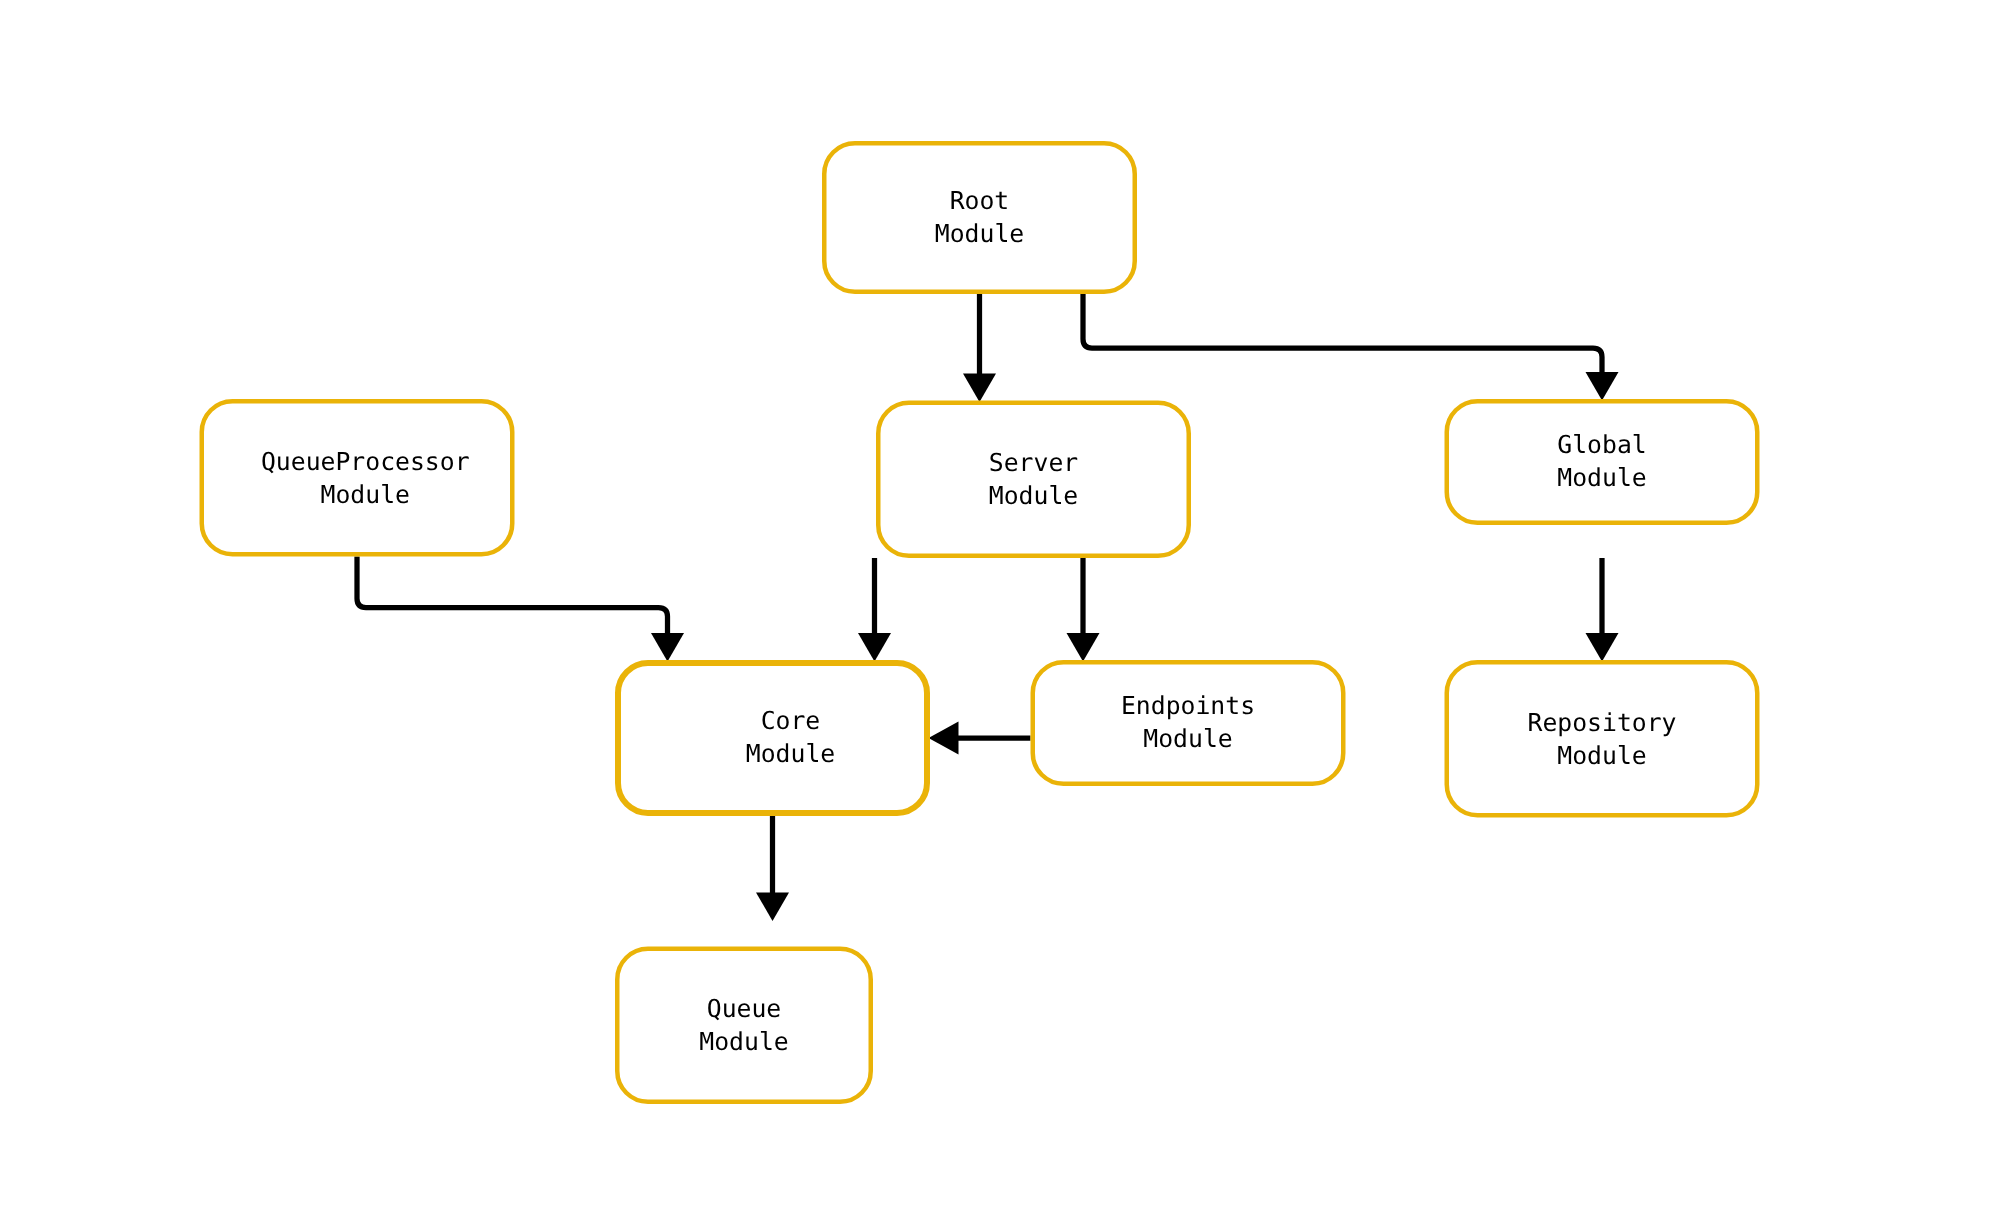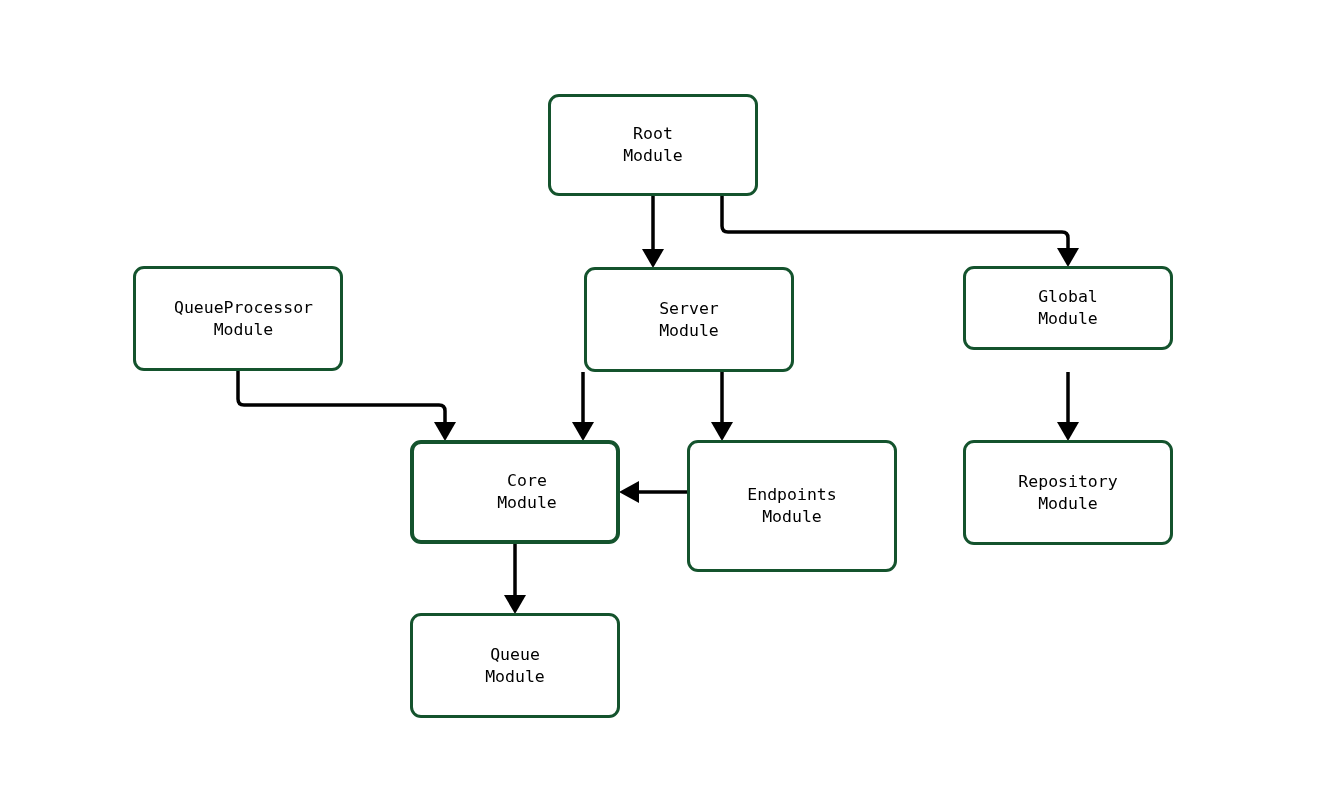"Root" .node { border: 3px solid #14532d -> 3px solid #eab308; border-radius: 11px -> 22px }
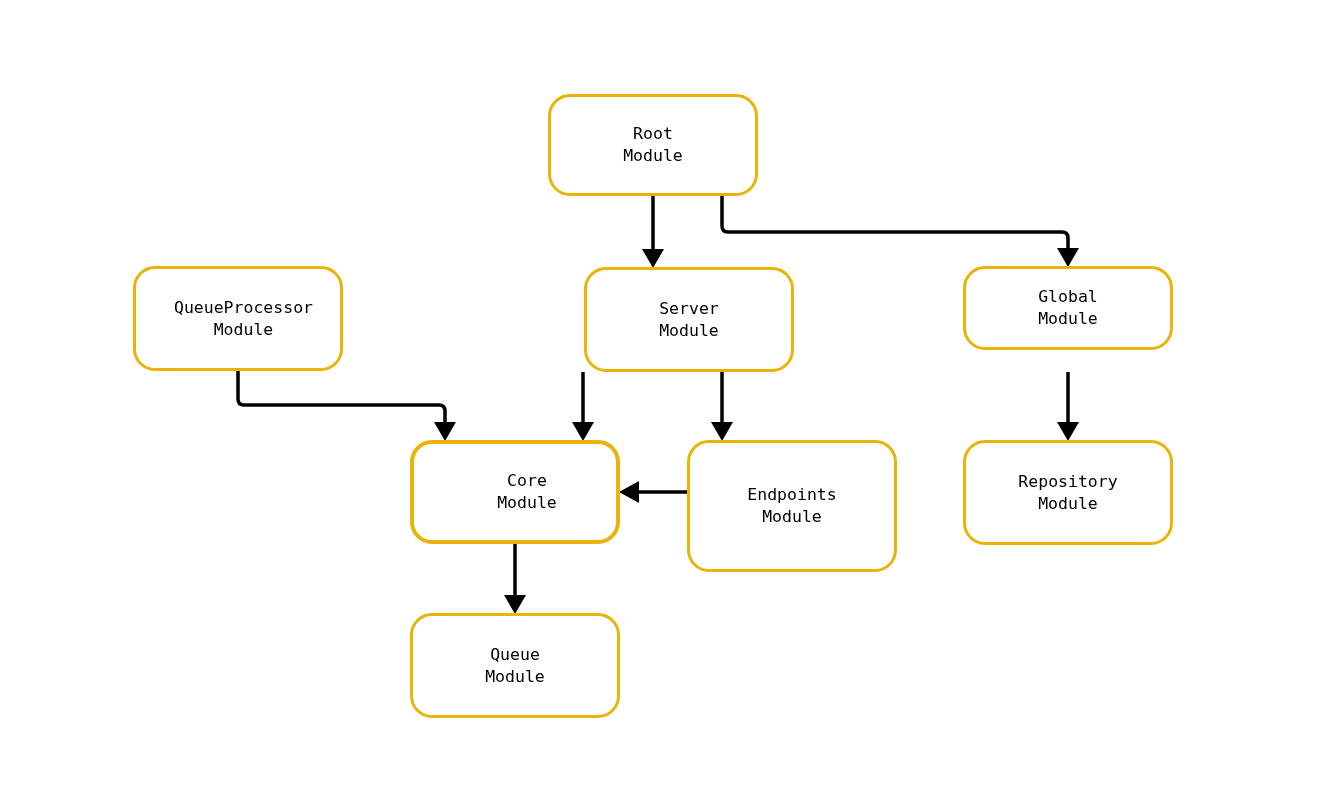"Endpoints" div.node { height: 132px -> 84px }
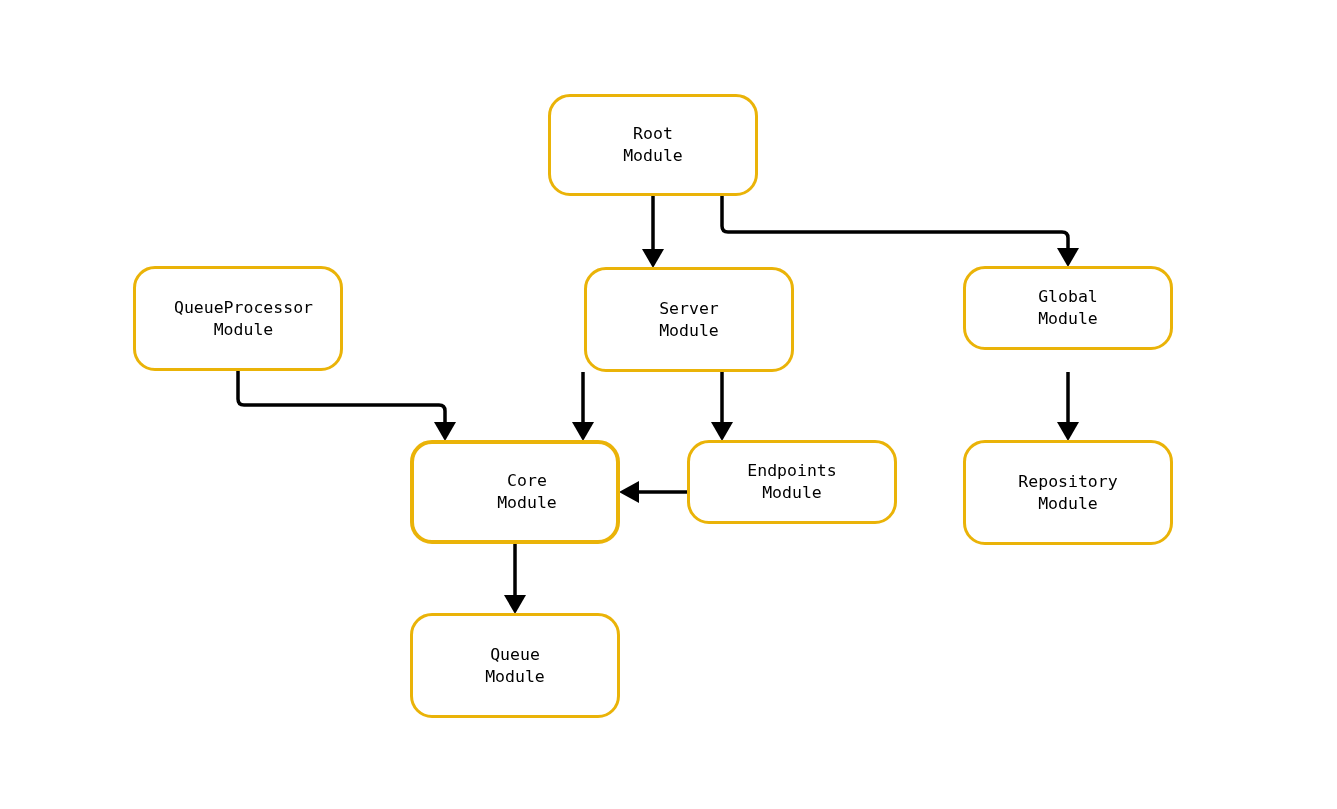"Queue" div.node { top: 613px -> 631px; width: 210px -> 172px }
